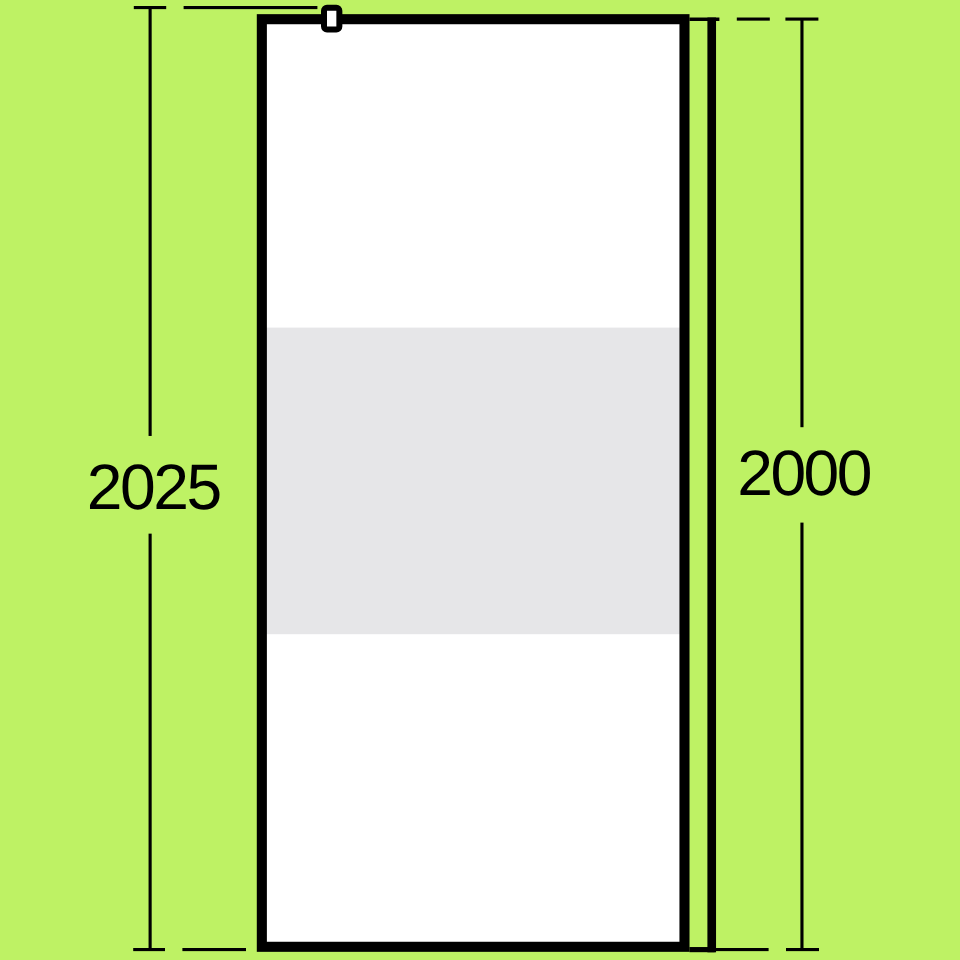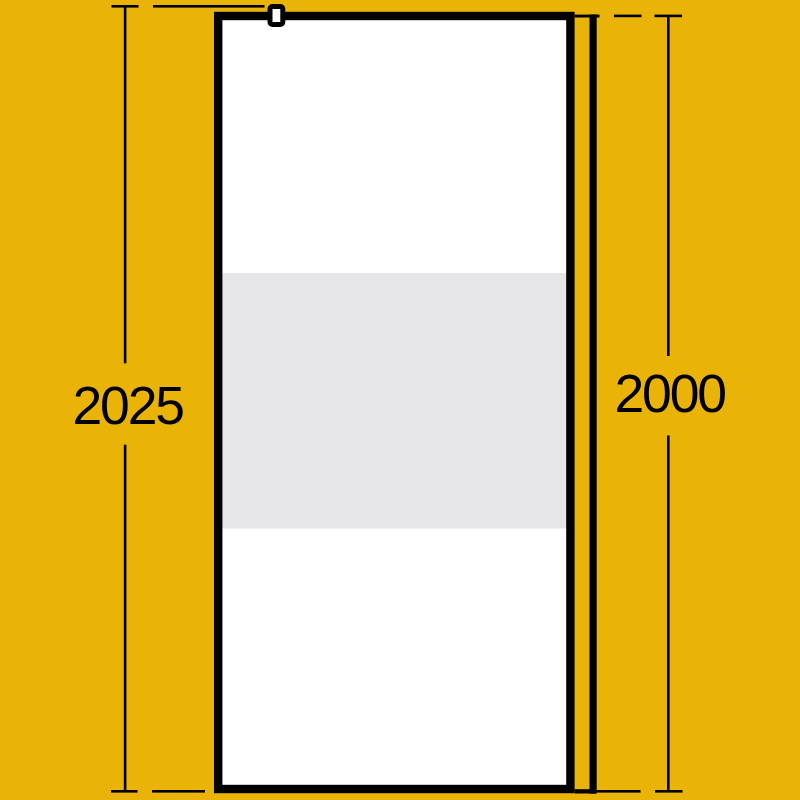"2025" .stage { background: #eab308 -> #bef264 }
